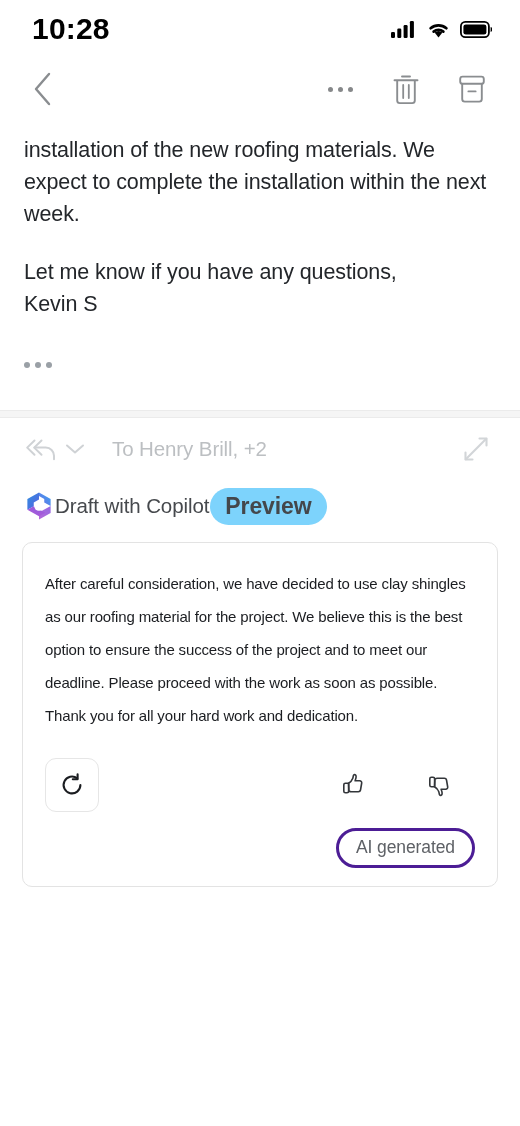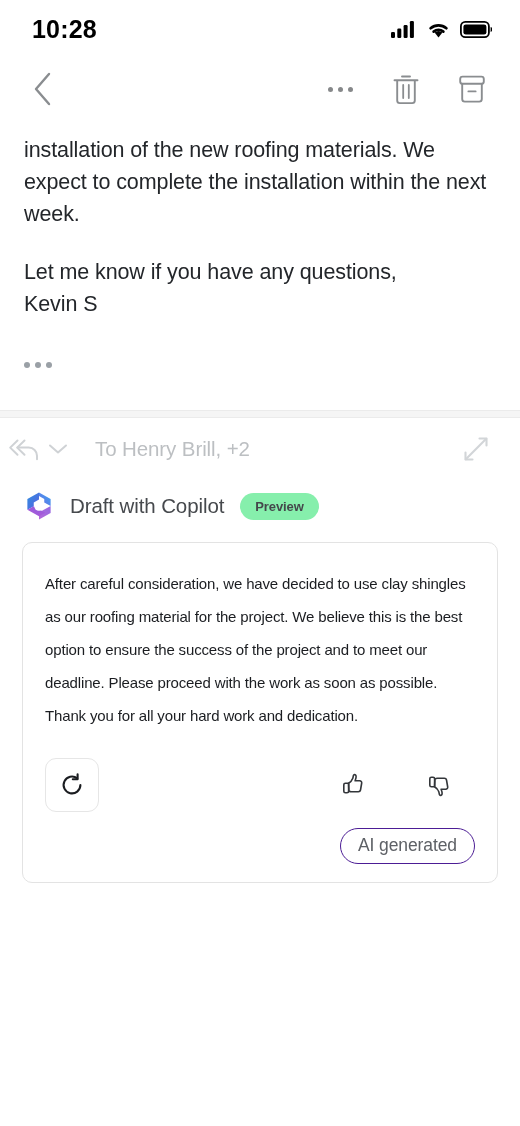"10:28" .status-time { font-size: 25px -> 30px }
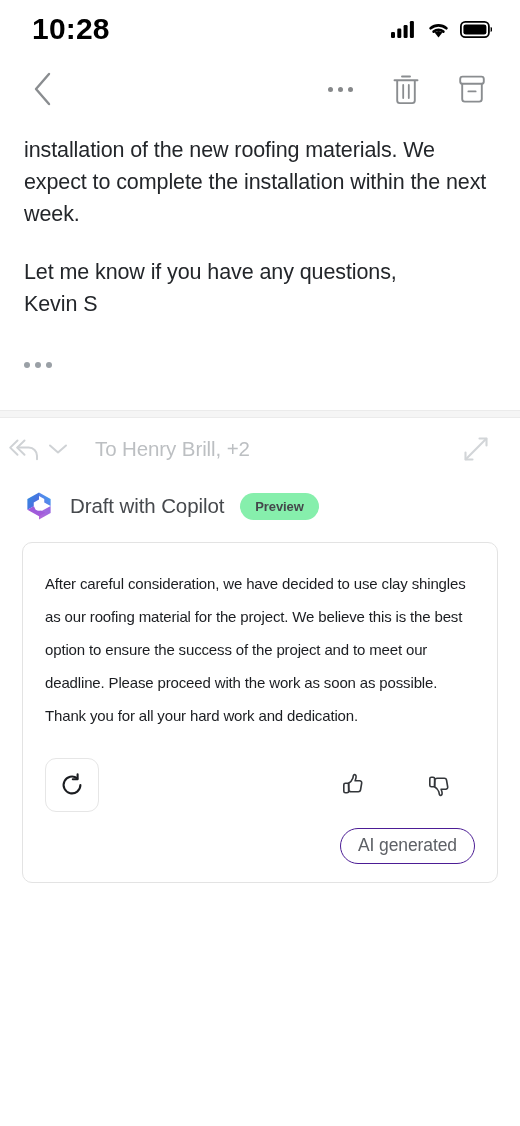"To Henry Brill, +2" .reply-head { padding: 0 24px 0 7px -> 0 24px 0 24px }
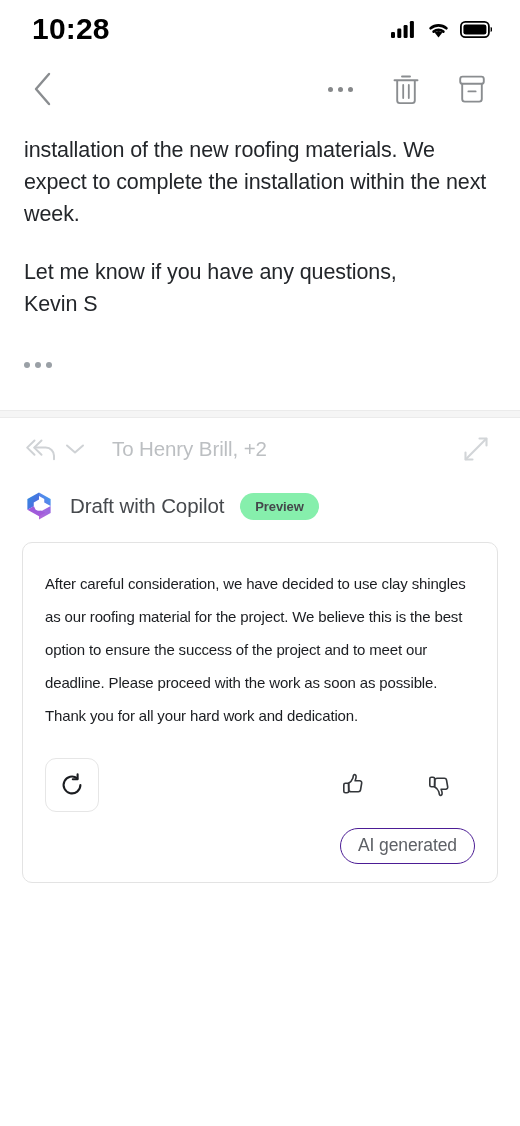"Draft with Copilot" .copilot-row { gap: 16px -> 1px }
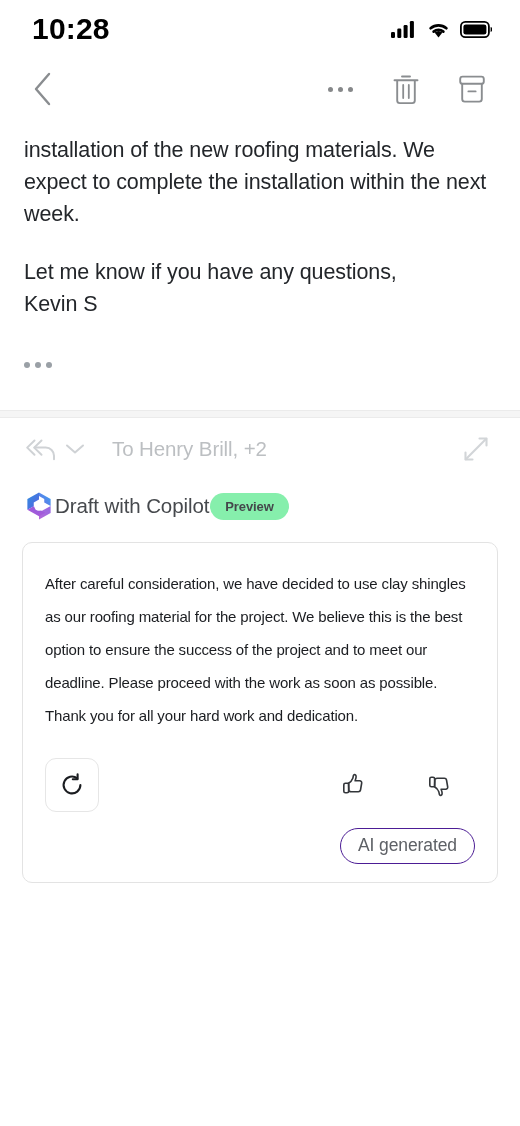"Preview" .preview-badge { background: #86efac -> #7dd3fc; font-size: 13px -> 23px }
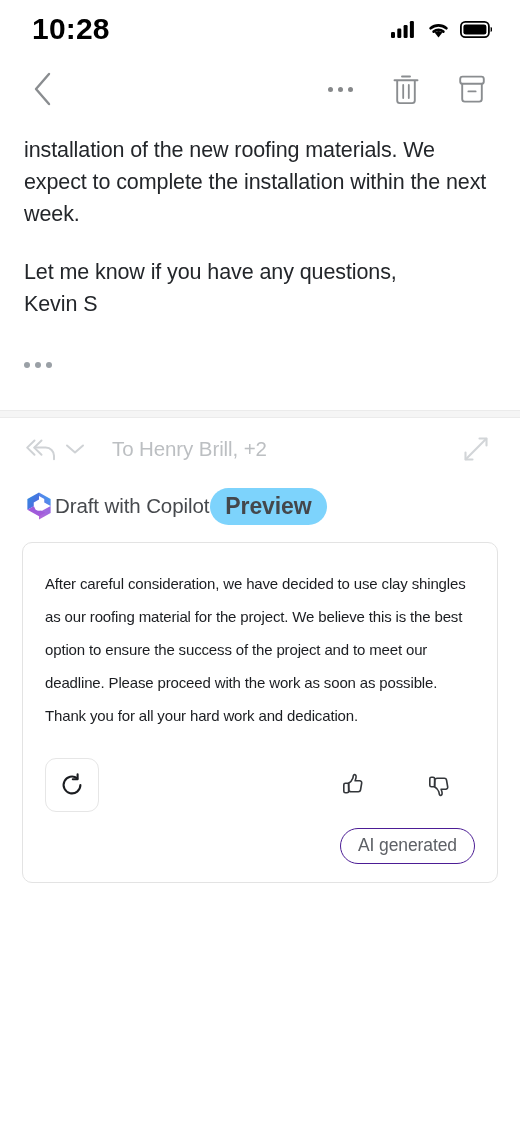"AI generated" .ai-tag { border: 1px solid #4c1d95 -> 3px solid #4c1d95 }
